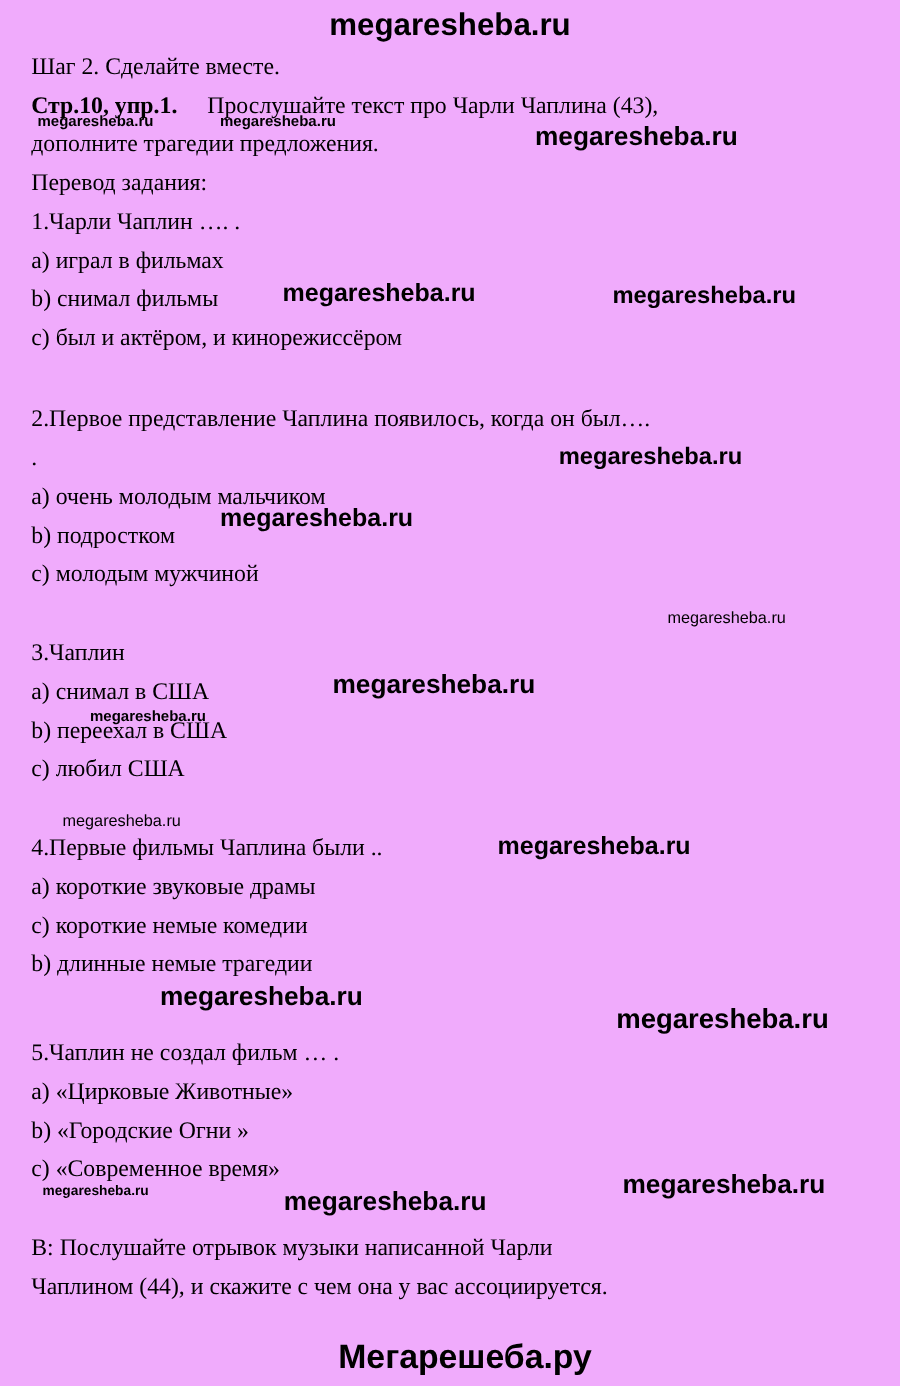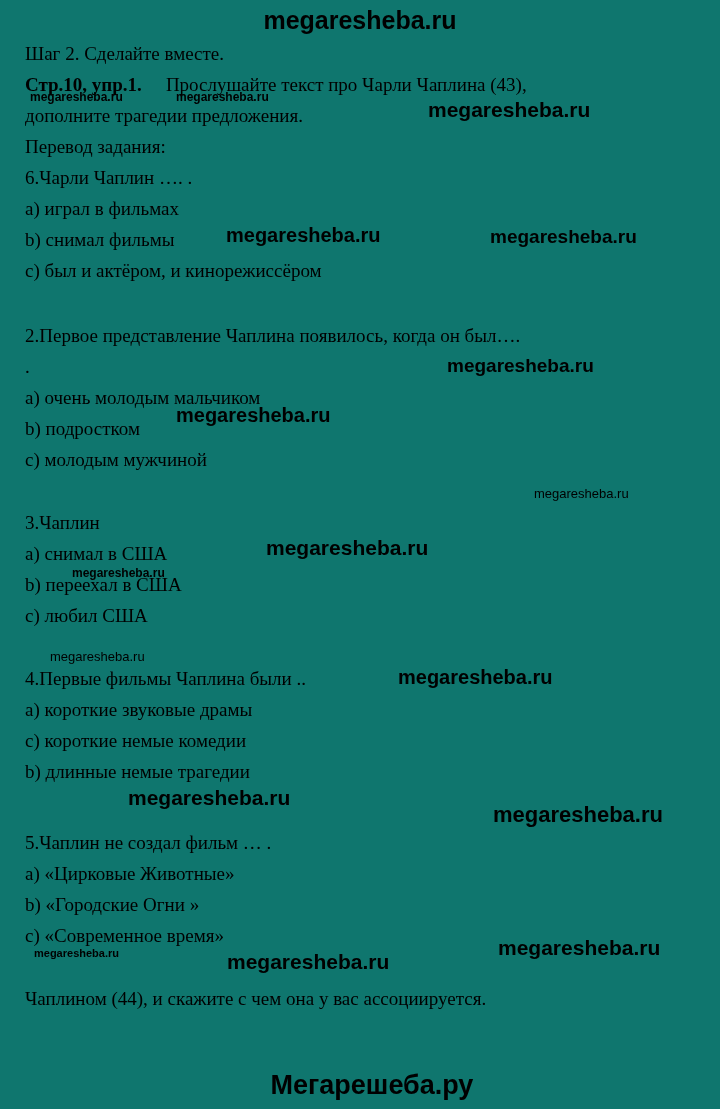"megaresheba.ru" .canvas { background: #0f766e -> #f0abfc }
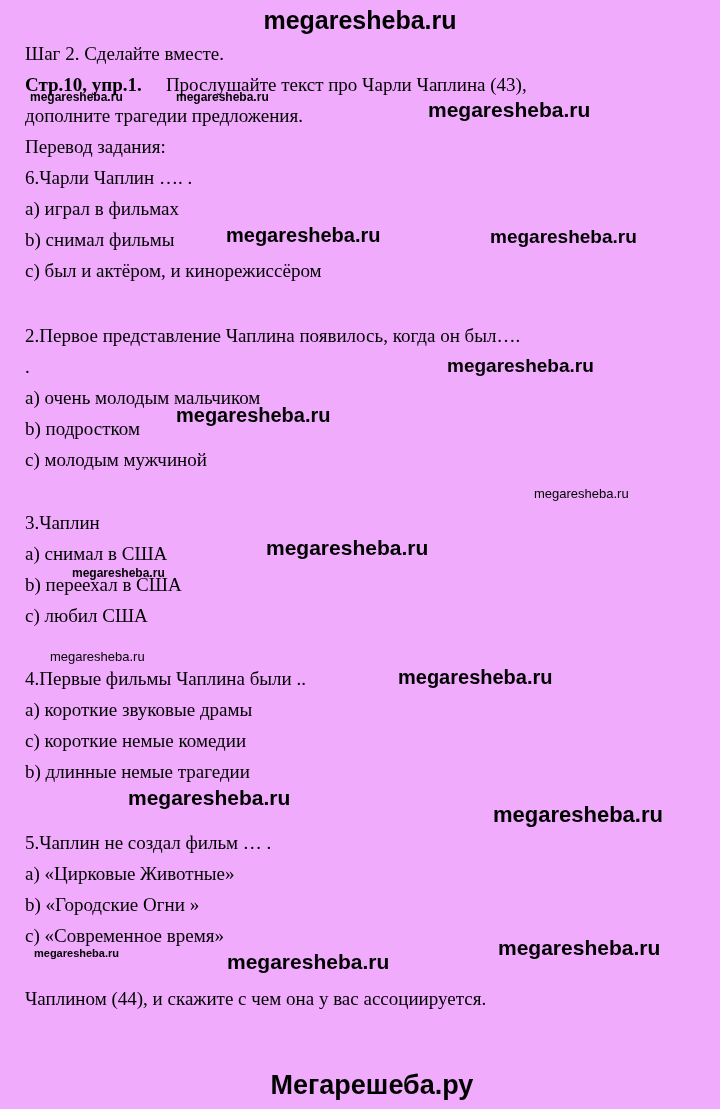"6.Чарли Чаплин …. ." p { text: 6.Чарли -> 1.Чарли }
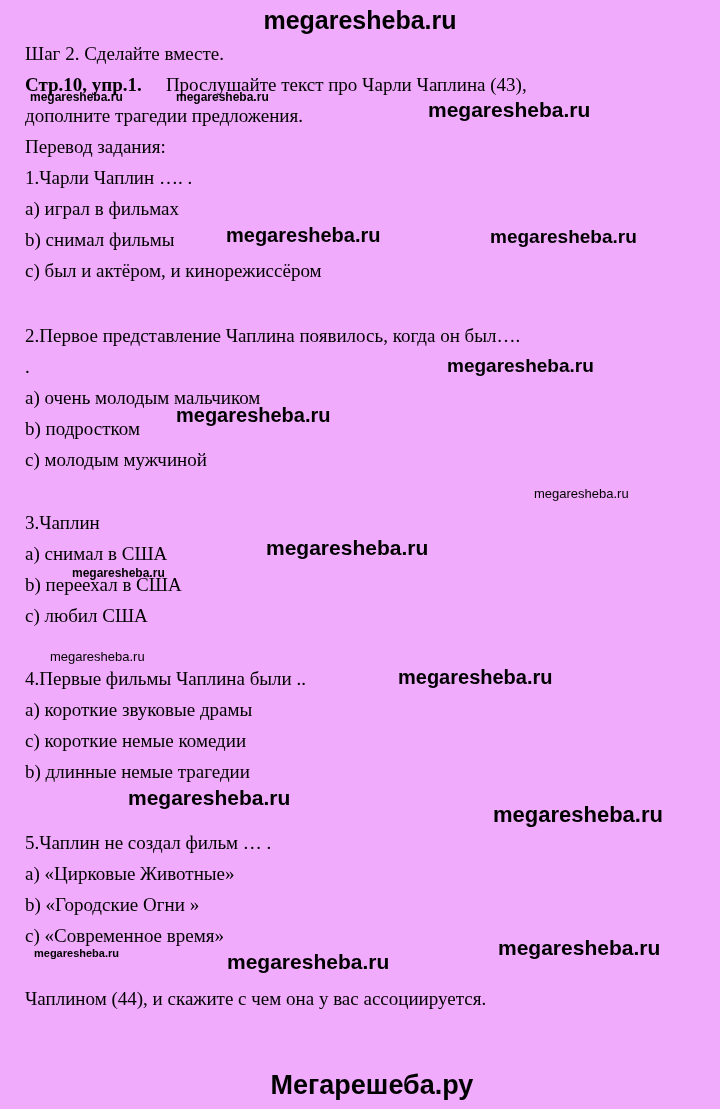"В: Послушайте отрывок музыки написанной" p { html: none -> <p>В: Послушайте отрывок музыки написанной Чарли</p> }
